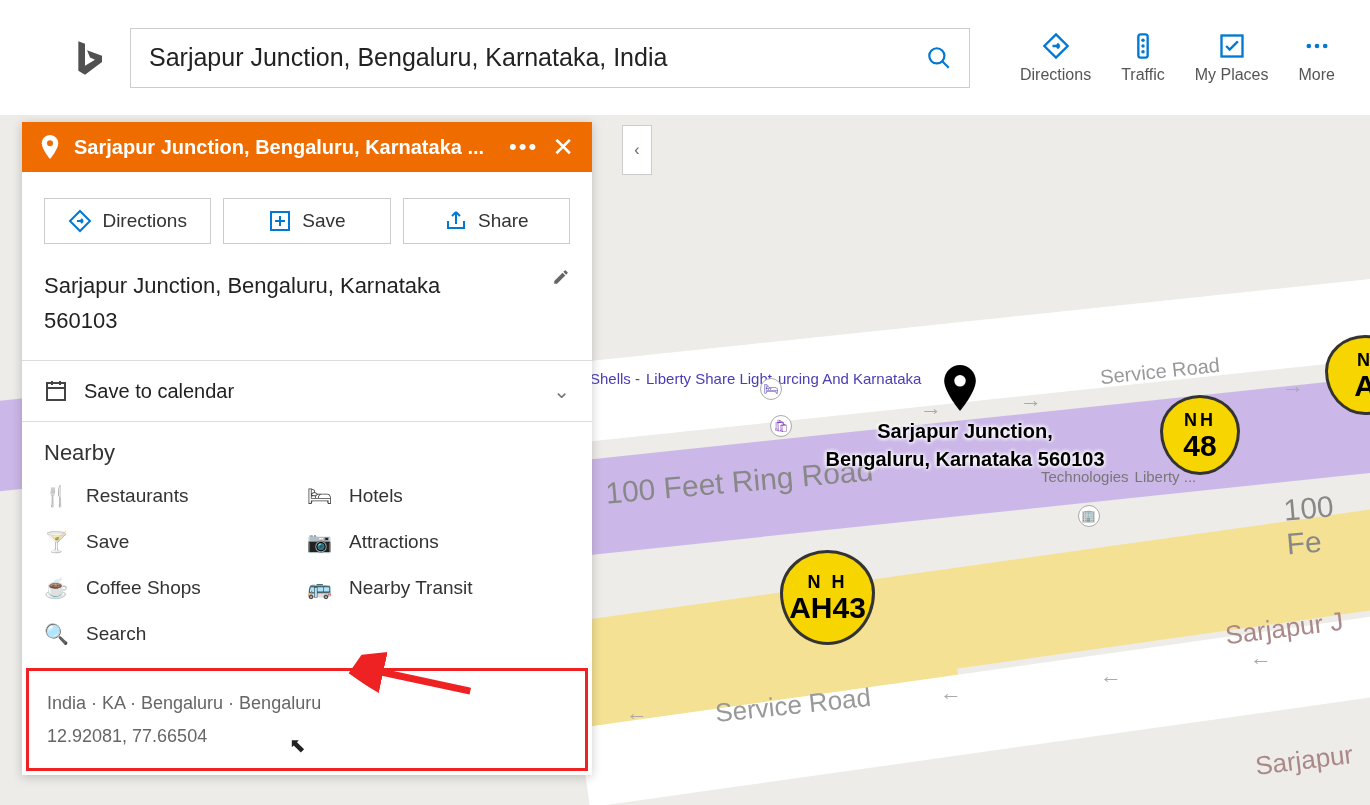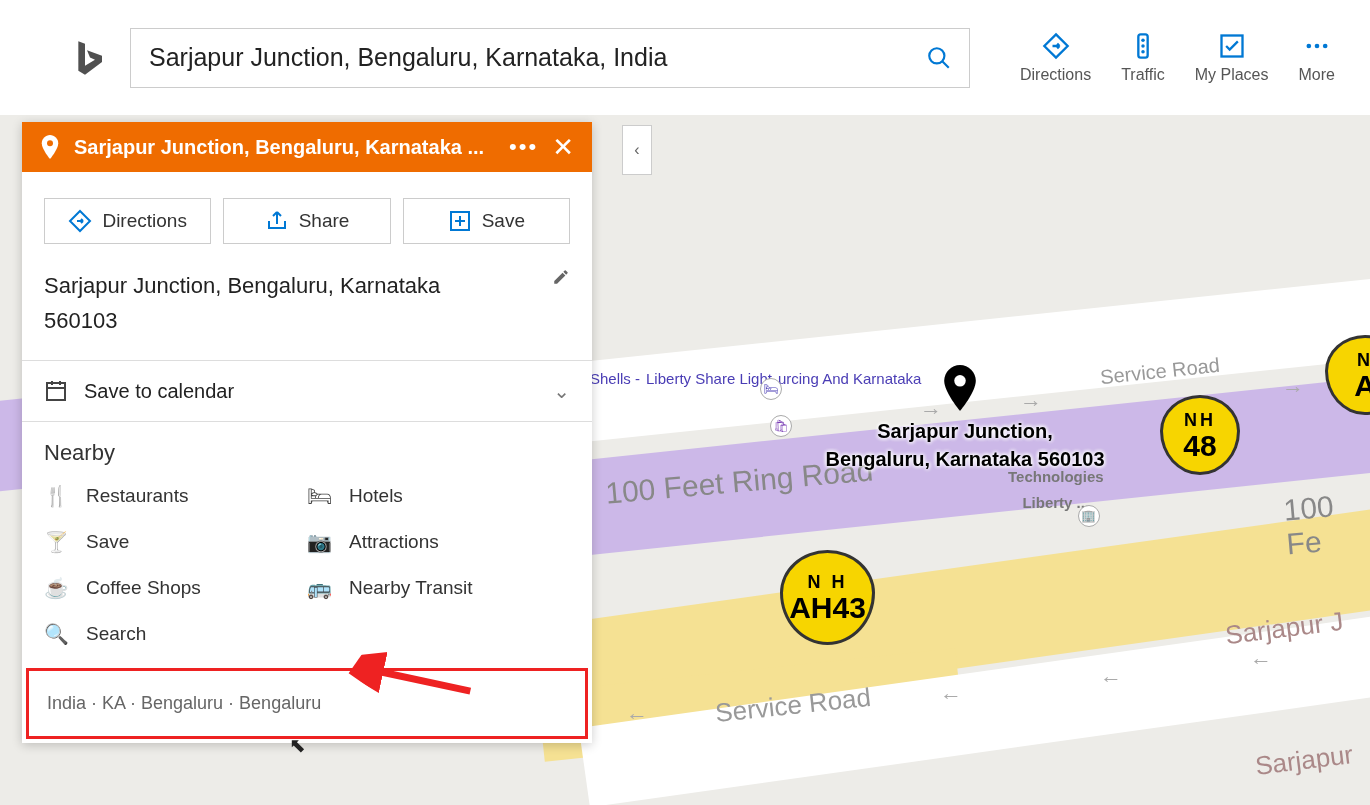"Share" button.action-btn { order: before "Save" -> after "Save" }
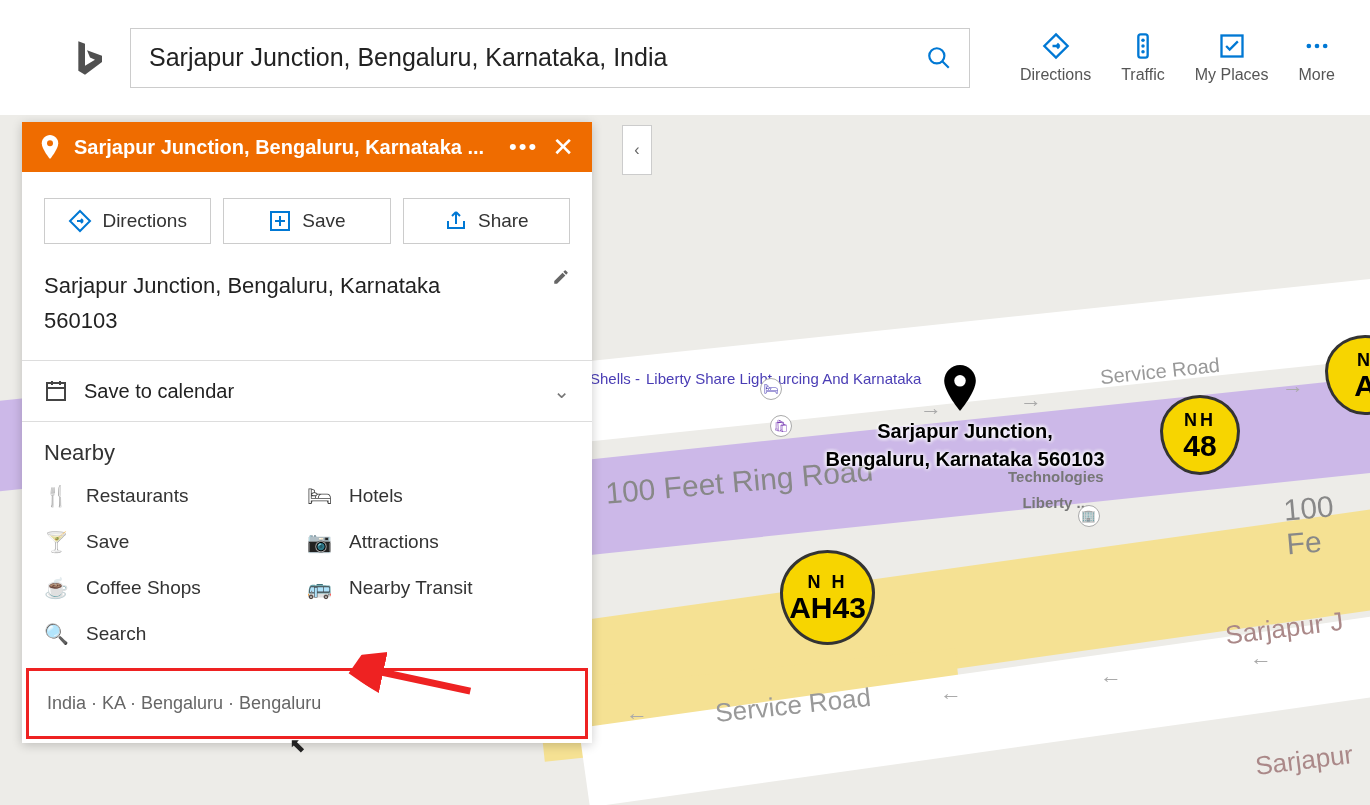"Technologies" div.poi { flex-direction: column -> row; font-weight: bold -> none; left: 1008px -> 1041px }
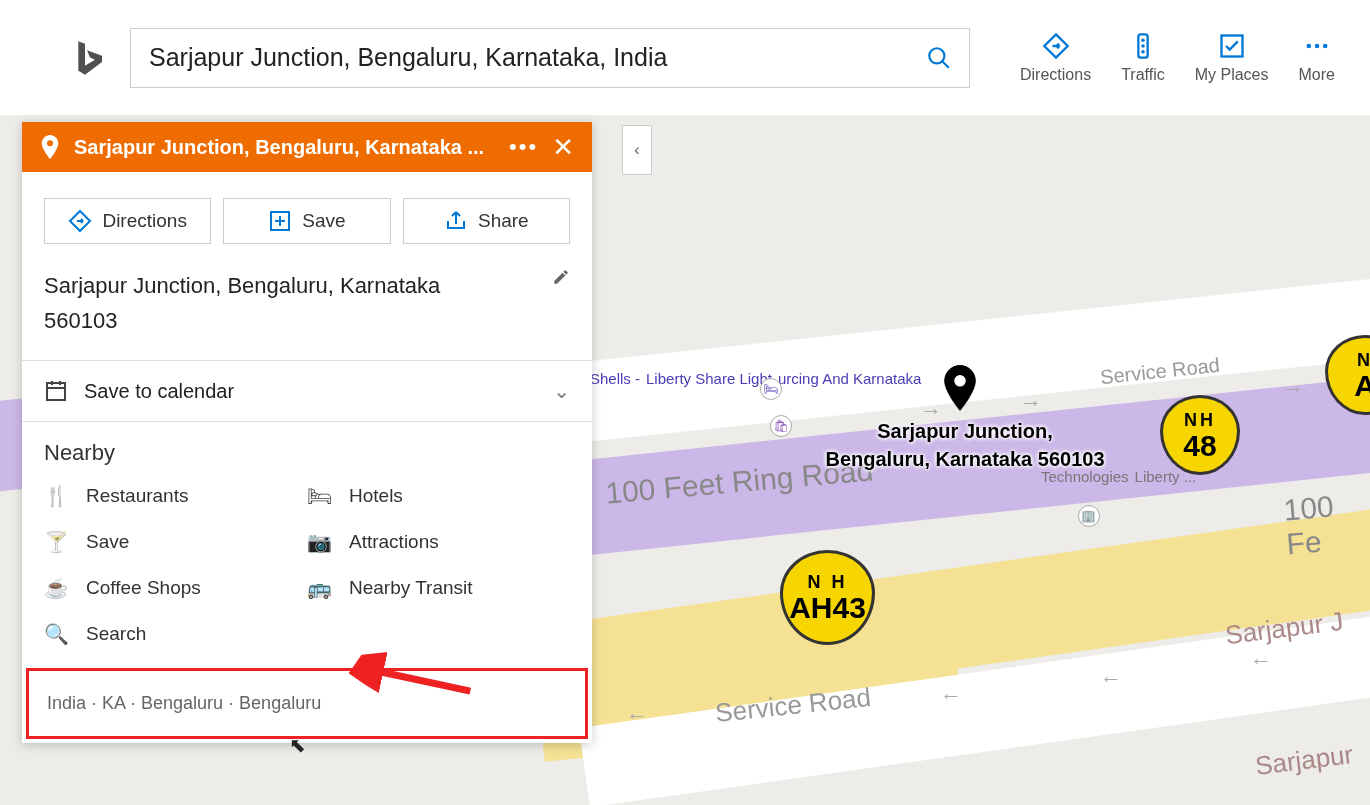"12.92081, 77.66504" div { html: none -> <div>12.92081, 77.66504</div> }
